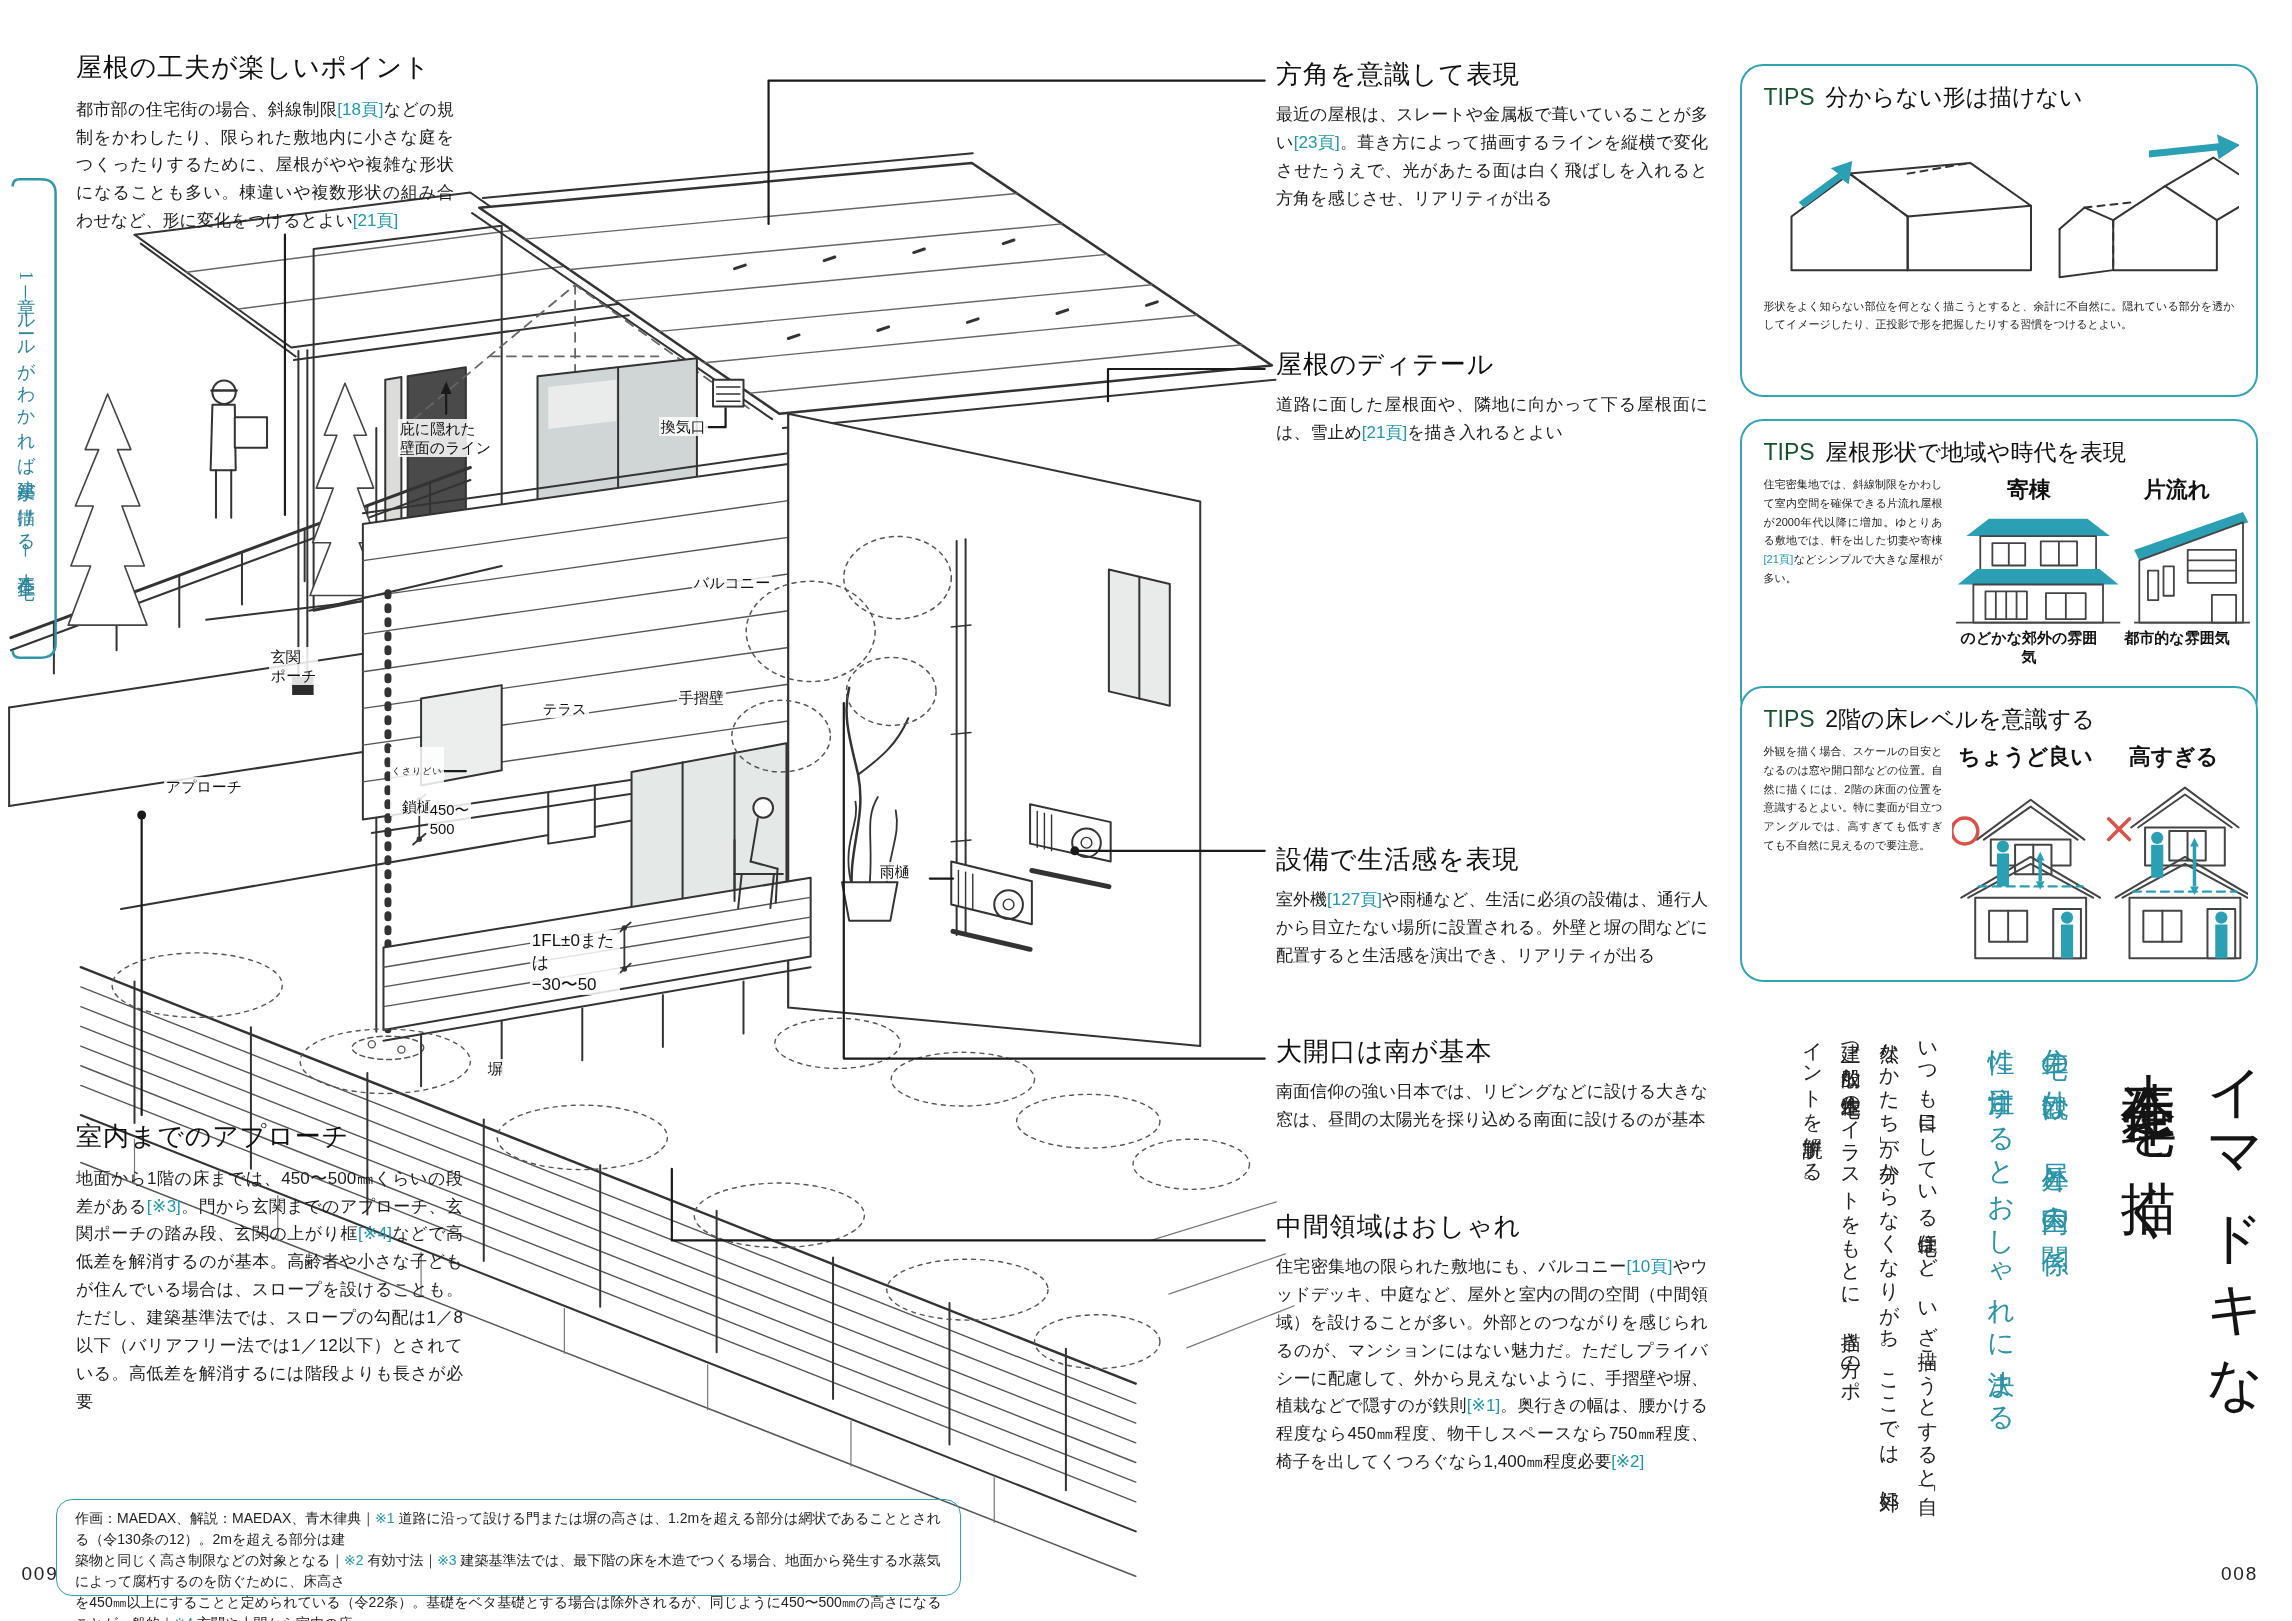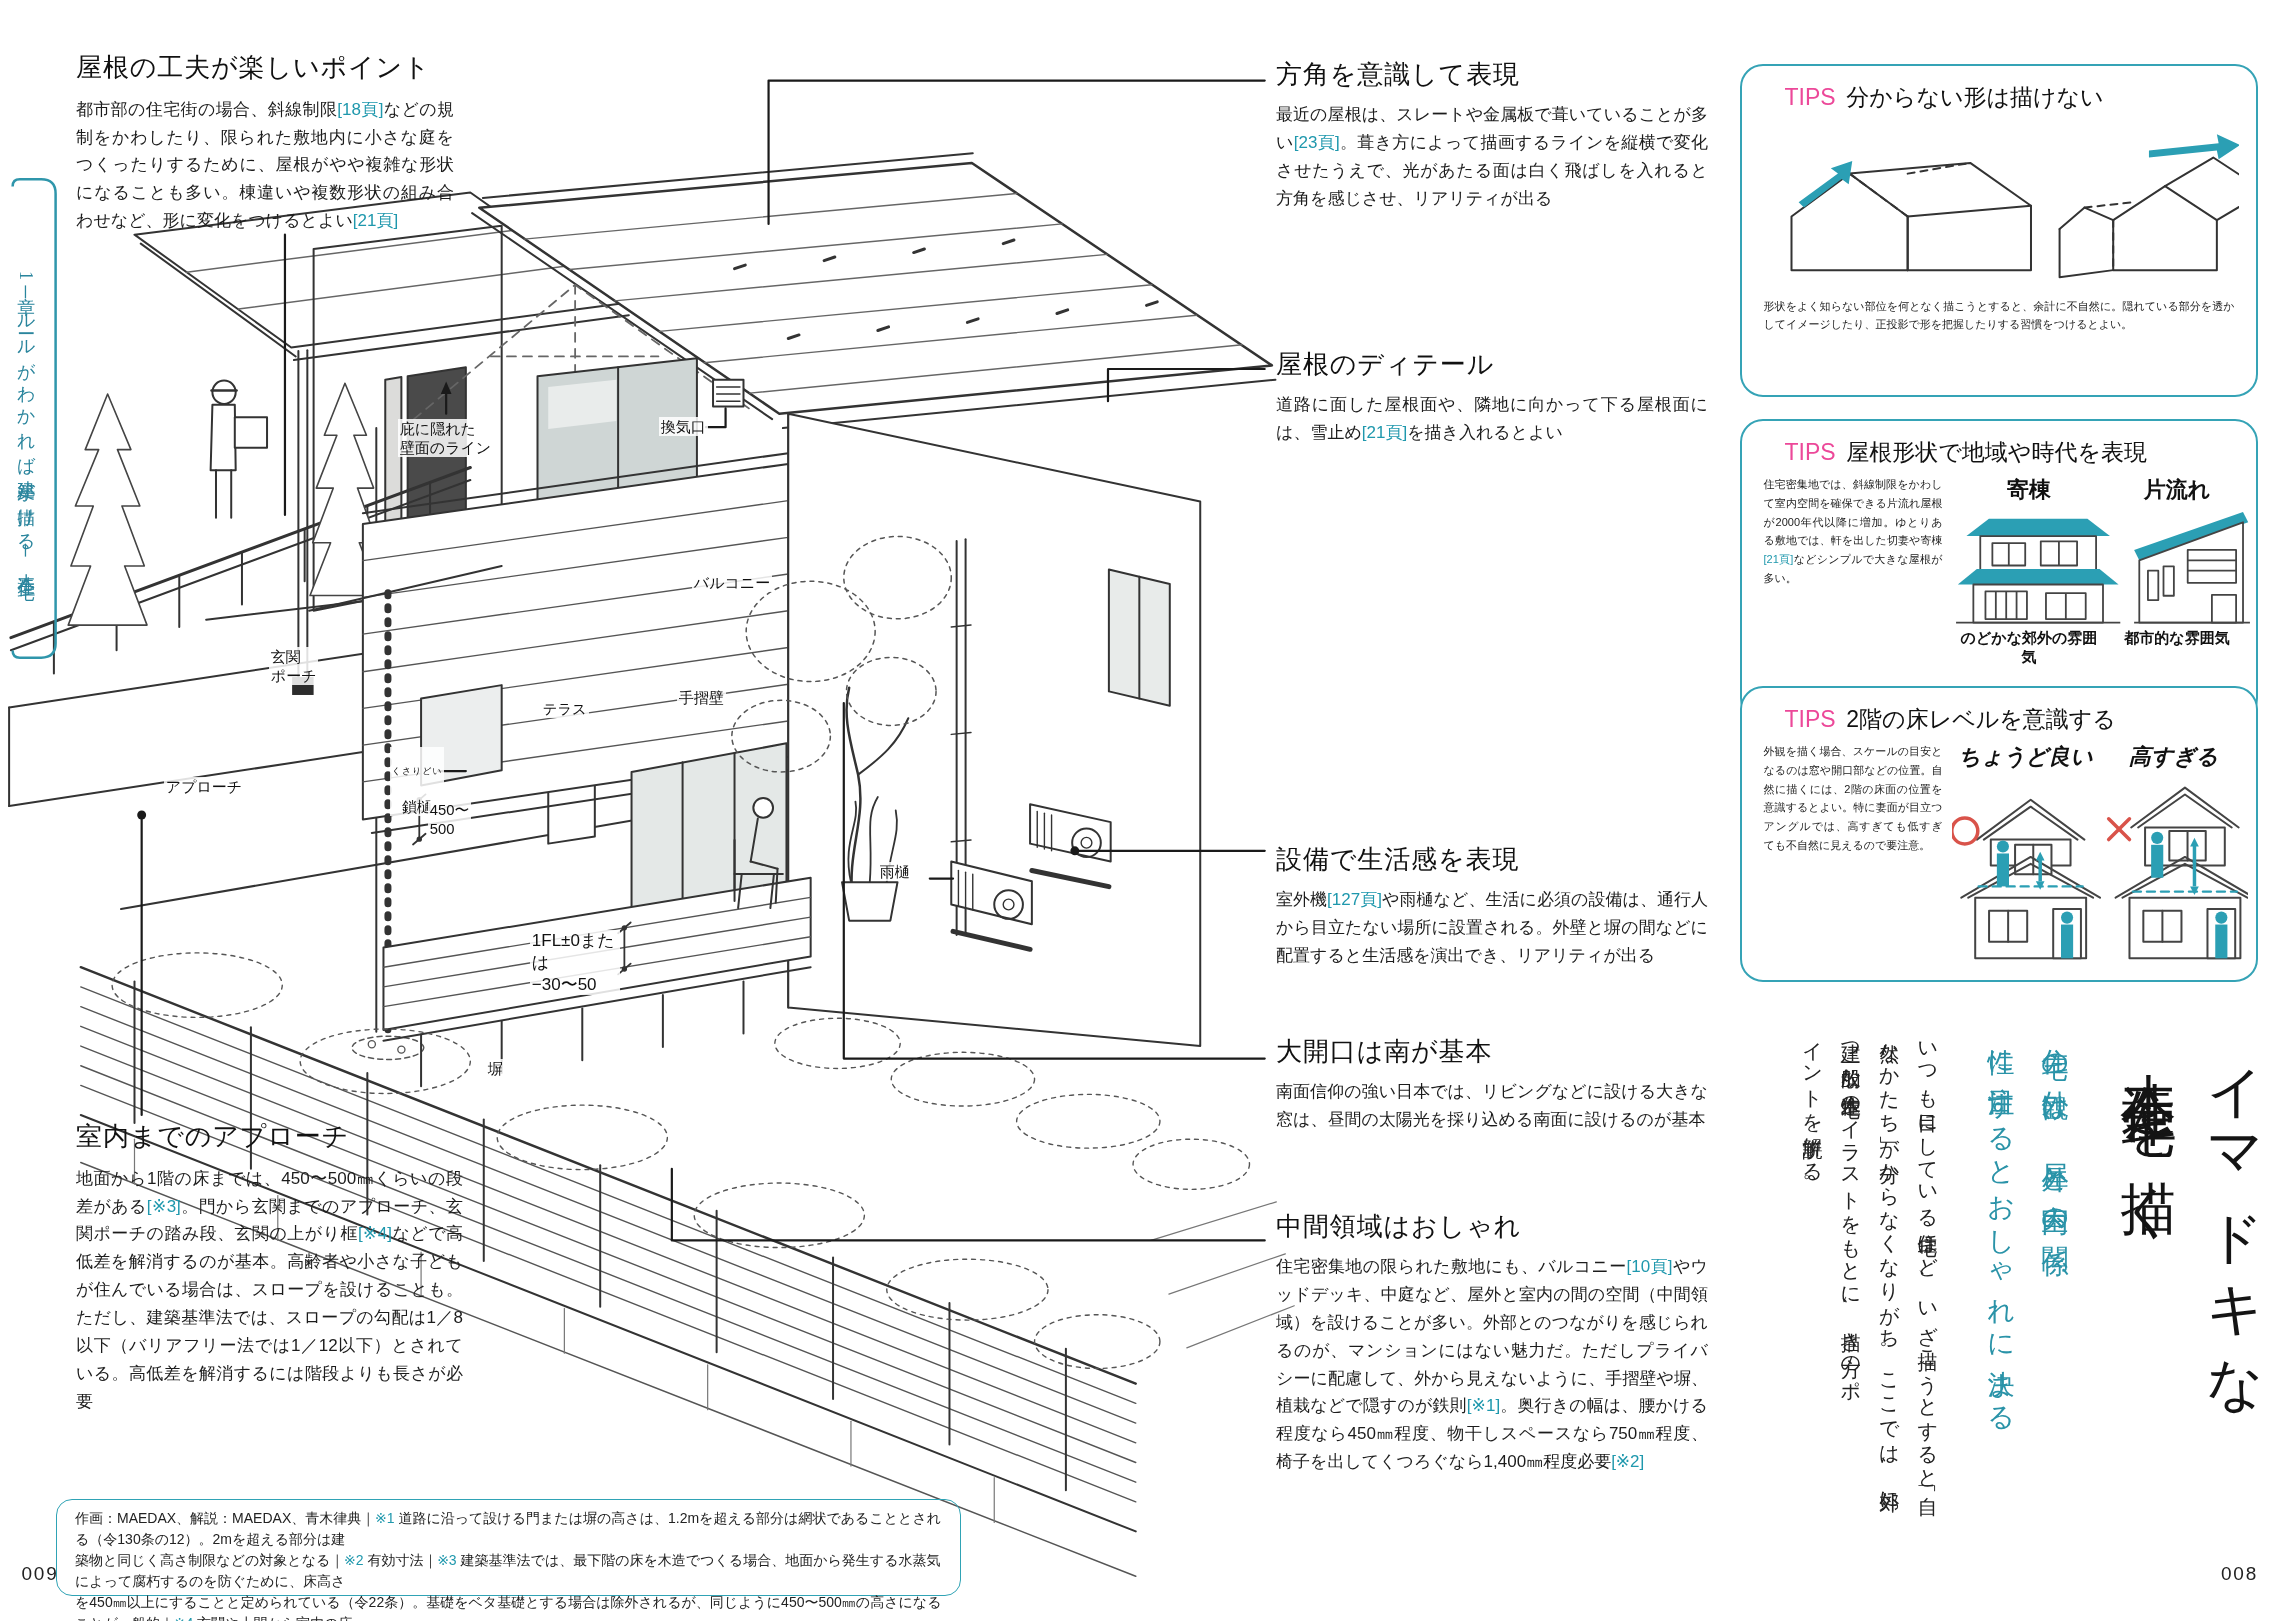"TIPS" .tips-label { color: #ec4899 -> #14532d; margin-left: 21px -> none }
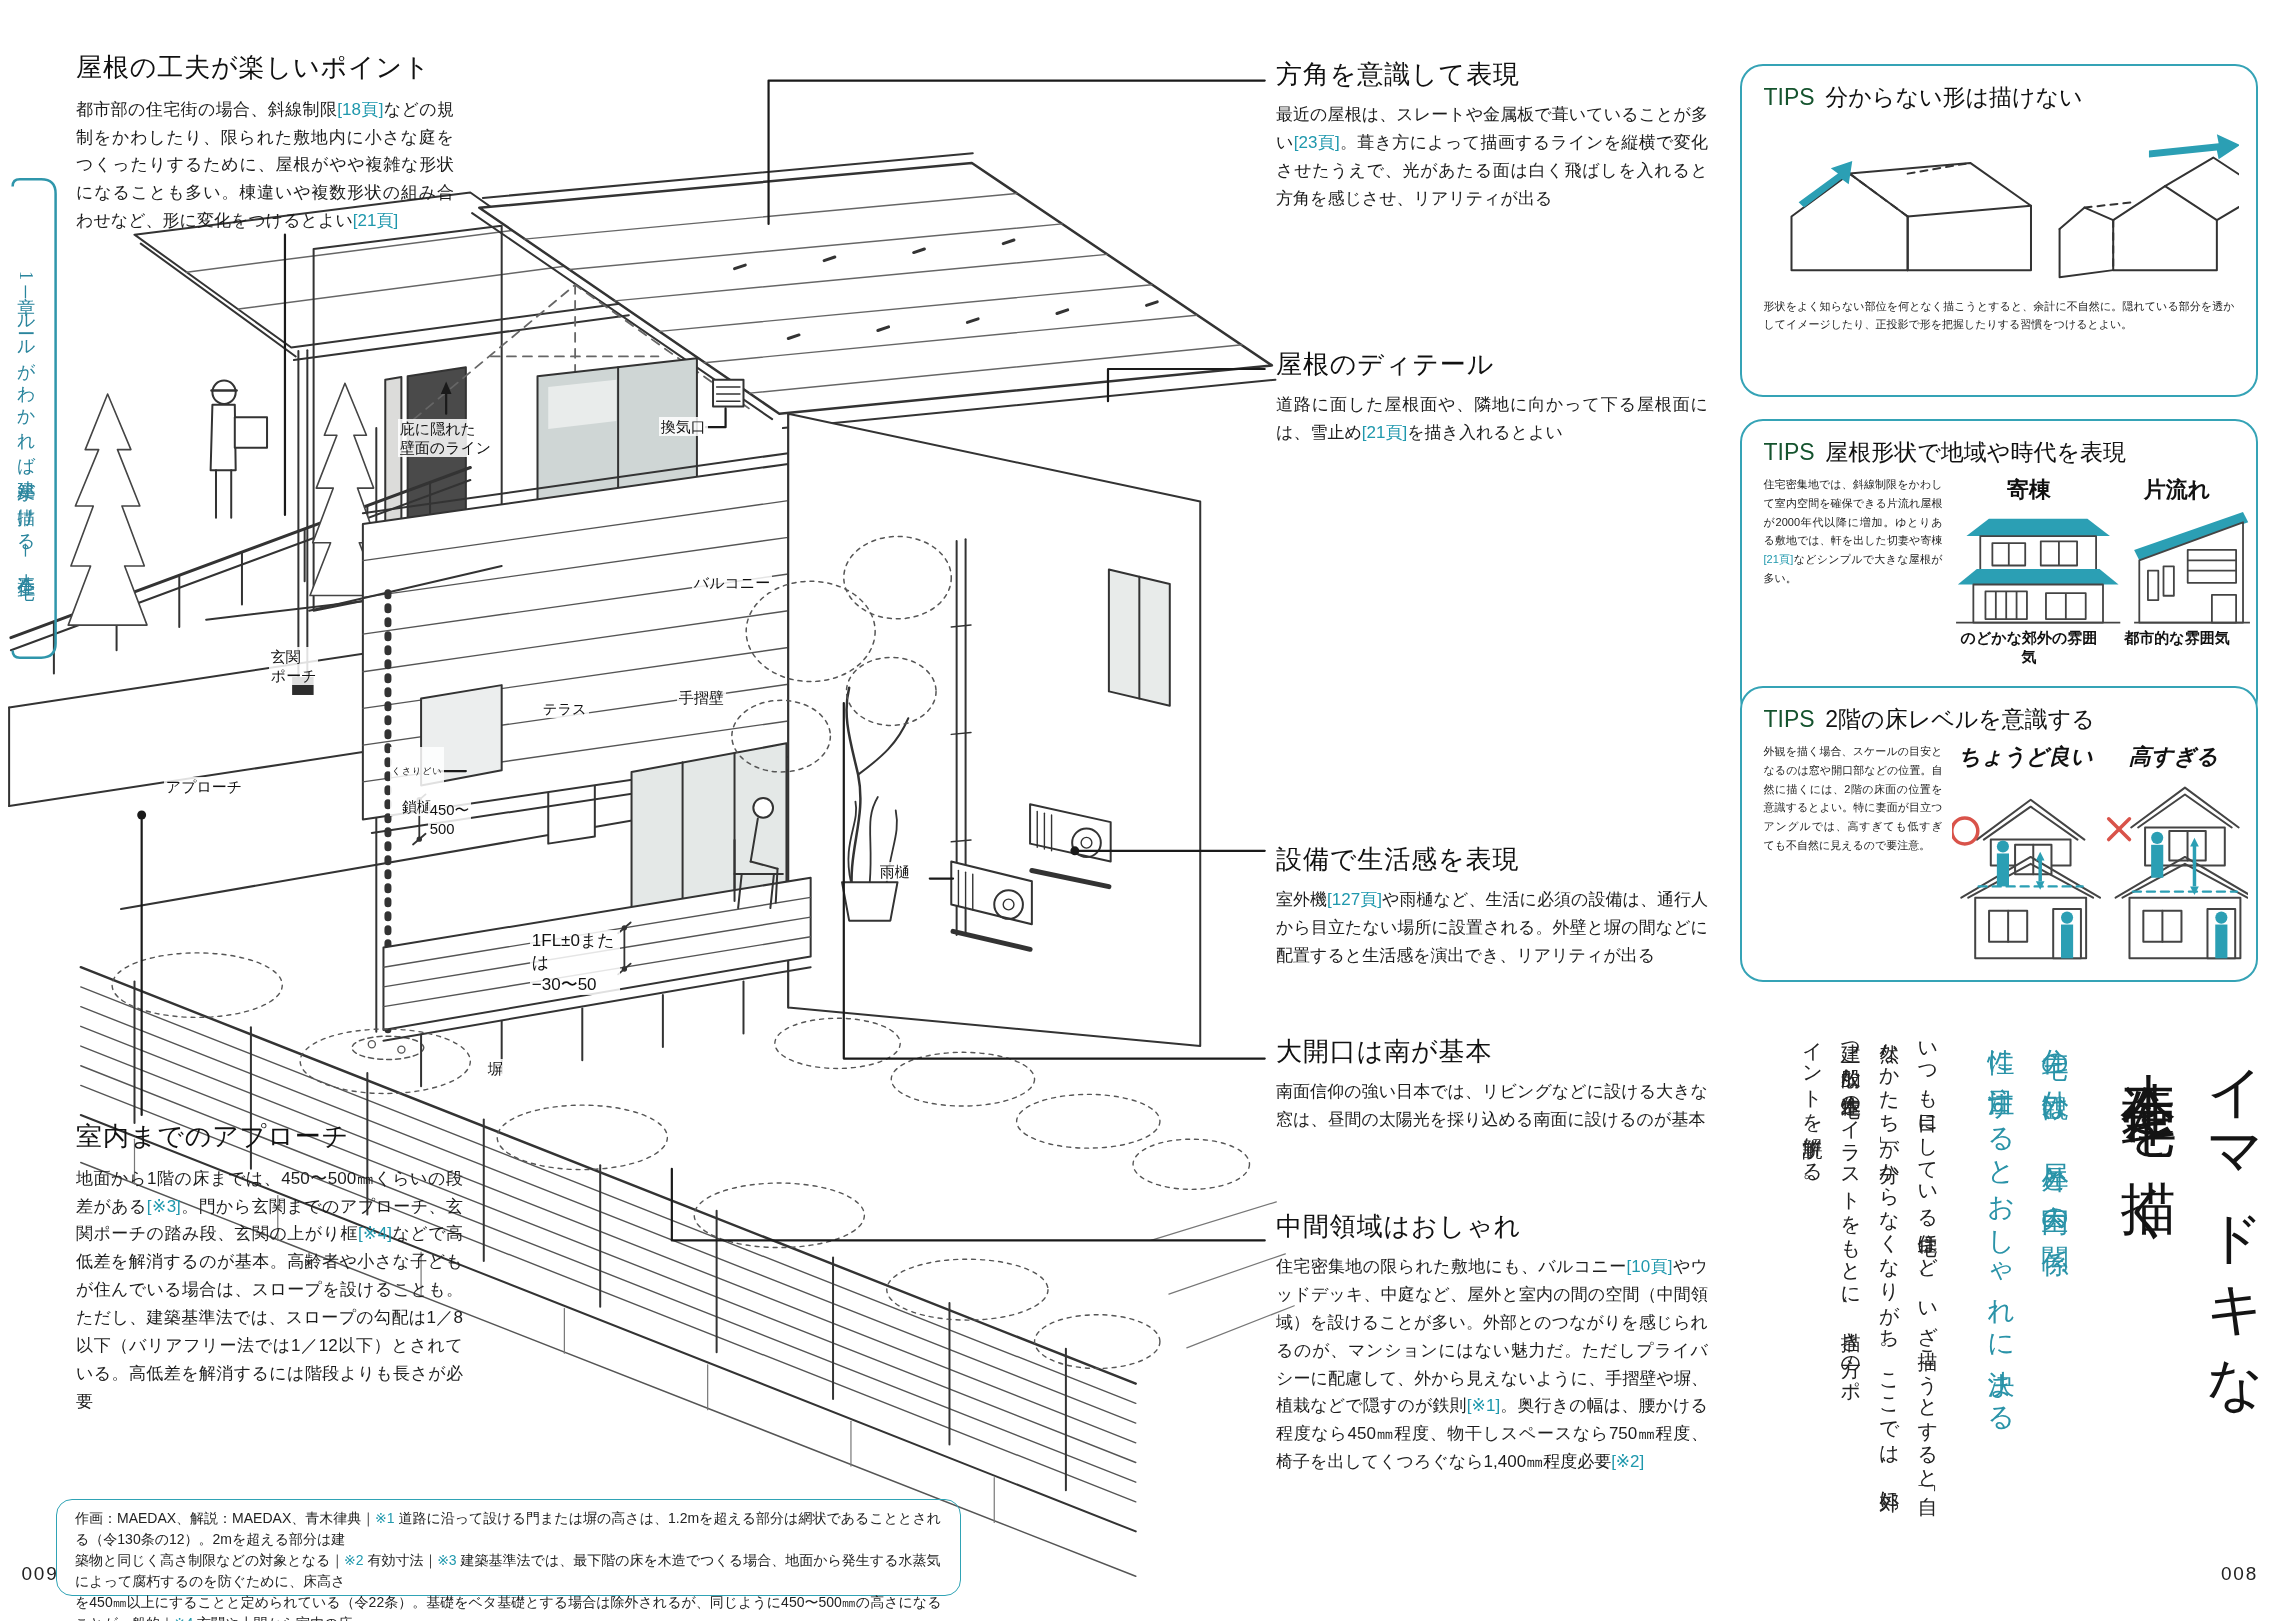"ちょうど良い" div { font-style: italic -> none }
